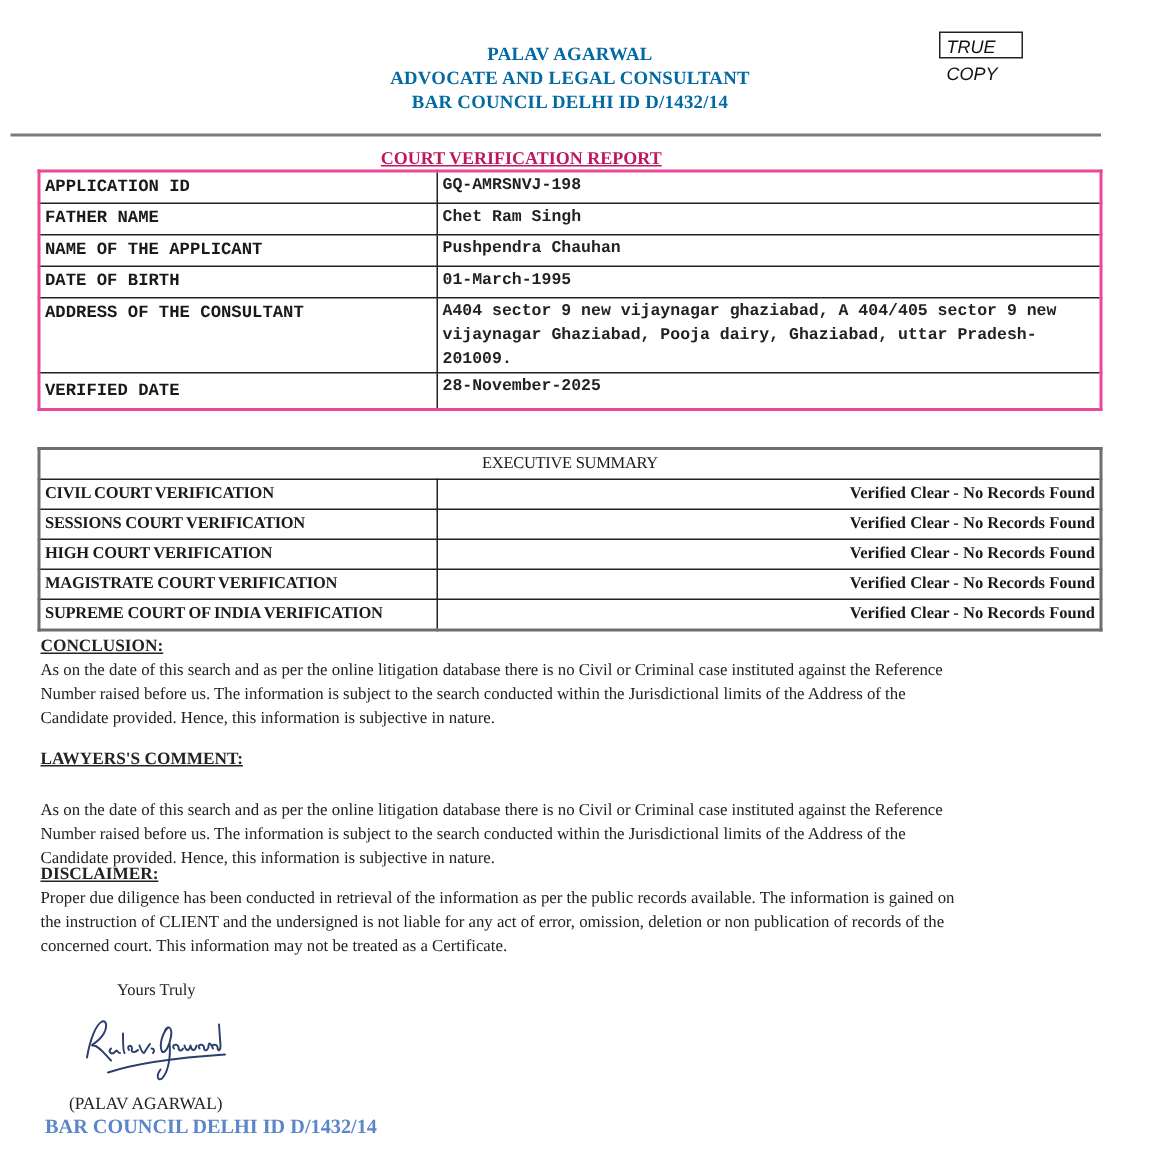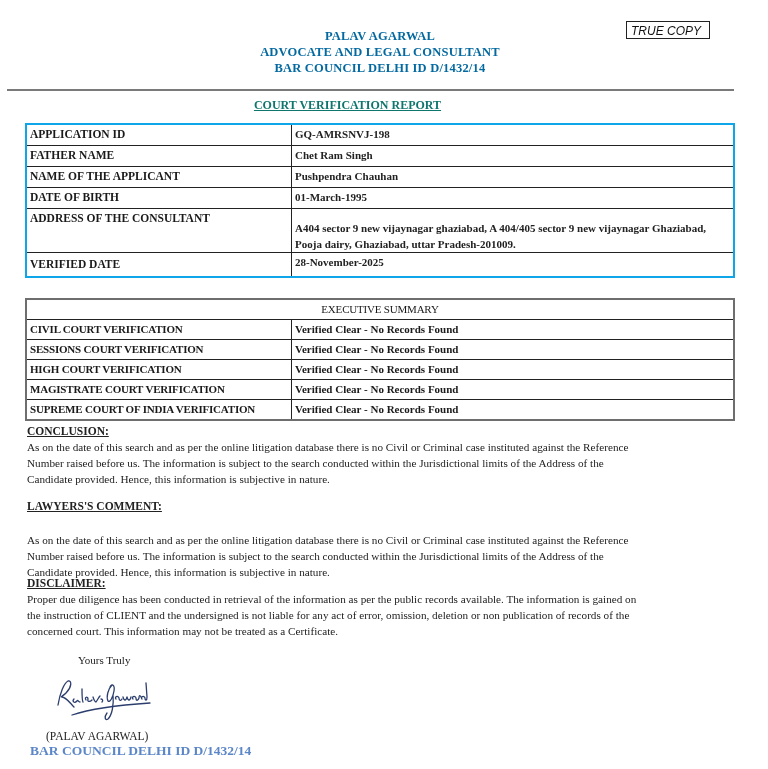"TRUE COPY" .true-copy { width: 84px -> 56px }
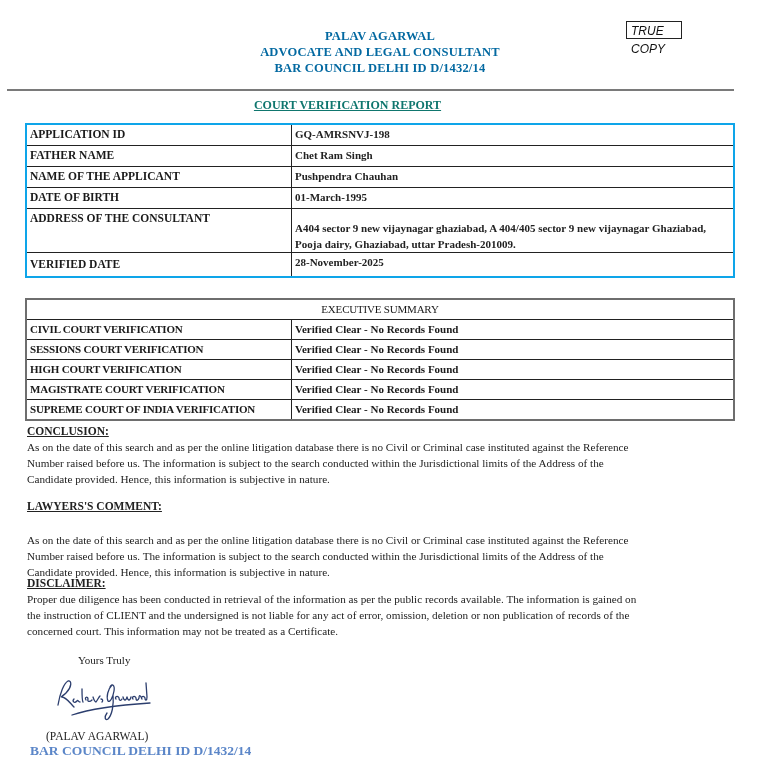"COURT VERIFICATION REPORT" .report-title { color: #0f766e -> #be185d }
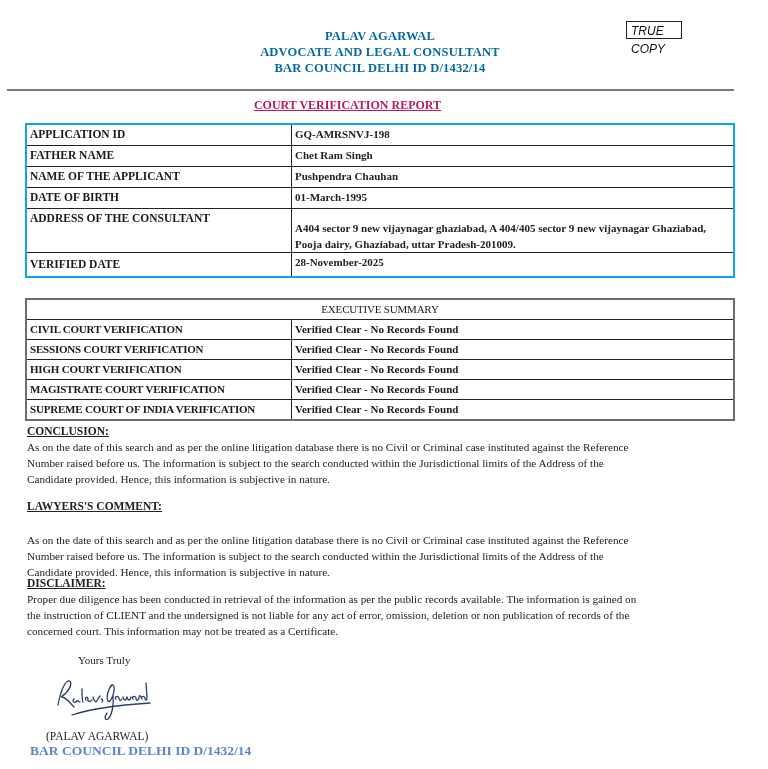"APPLICATION ID" .details { border: 2px solid #0ea5e9 -> 2px solid #ec4899; font-family: none -> Liberation Mono, monospace; top: 123px -> 113px }
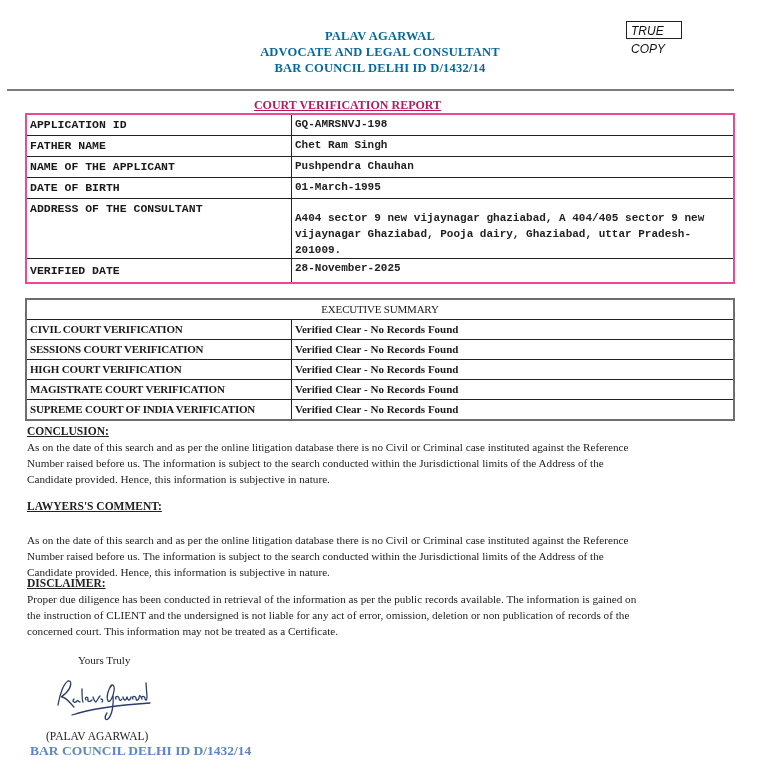"A404 sector 9 new vijaynagar" td.value { padding-top: 11px -> 1px }
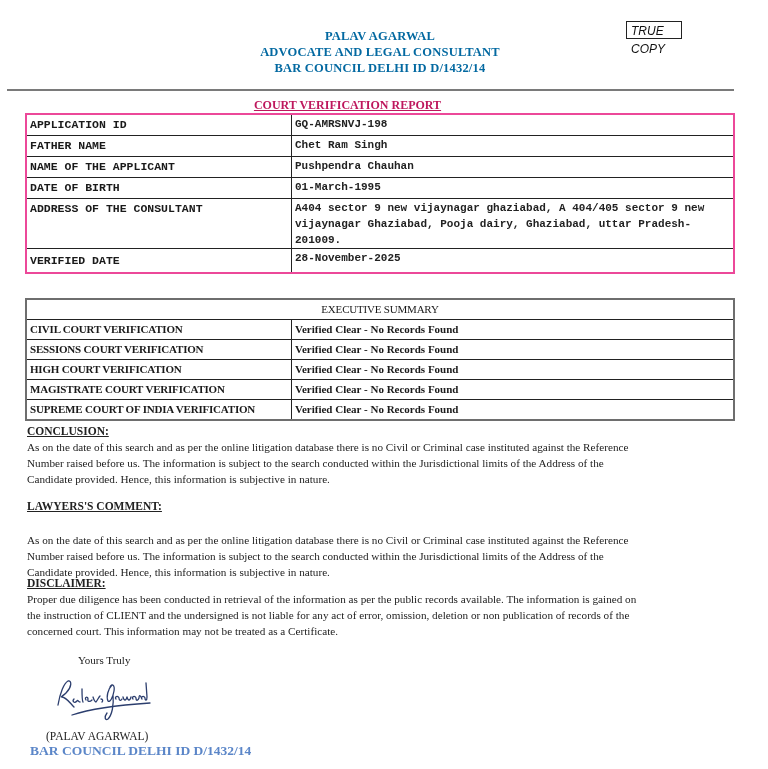"Verified Clear - No Records" .summary td.val { text-align: left -> right }
